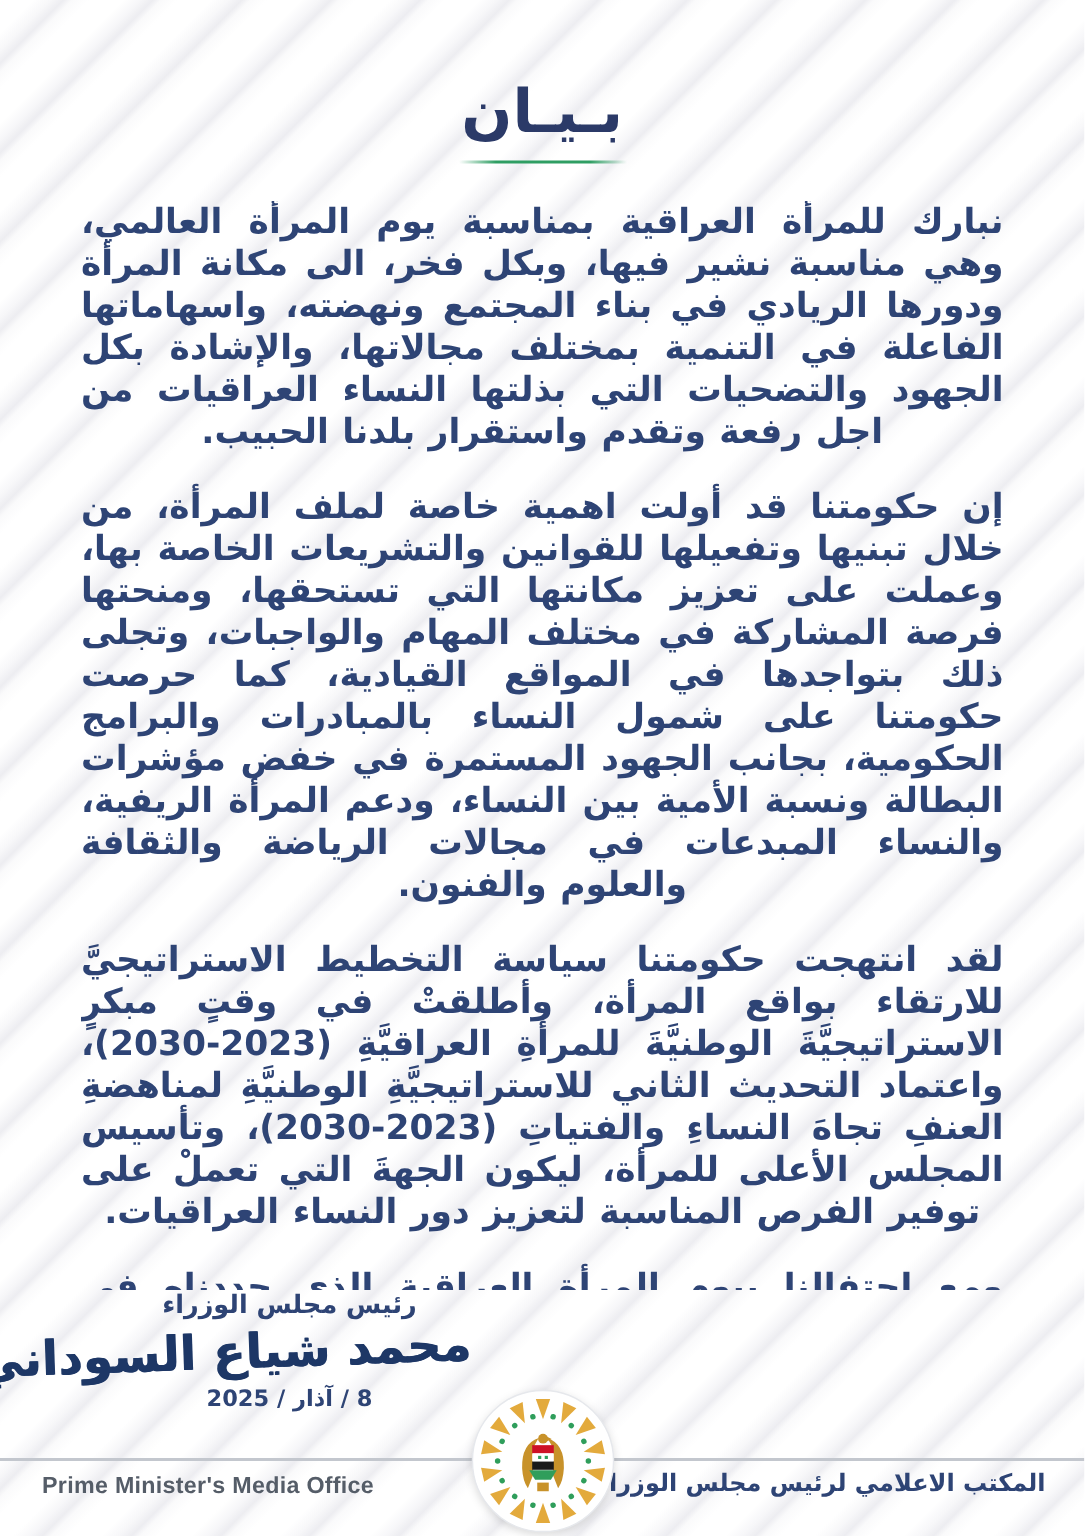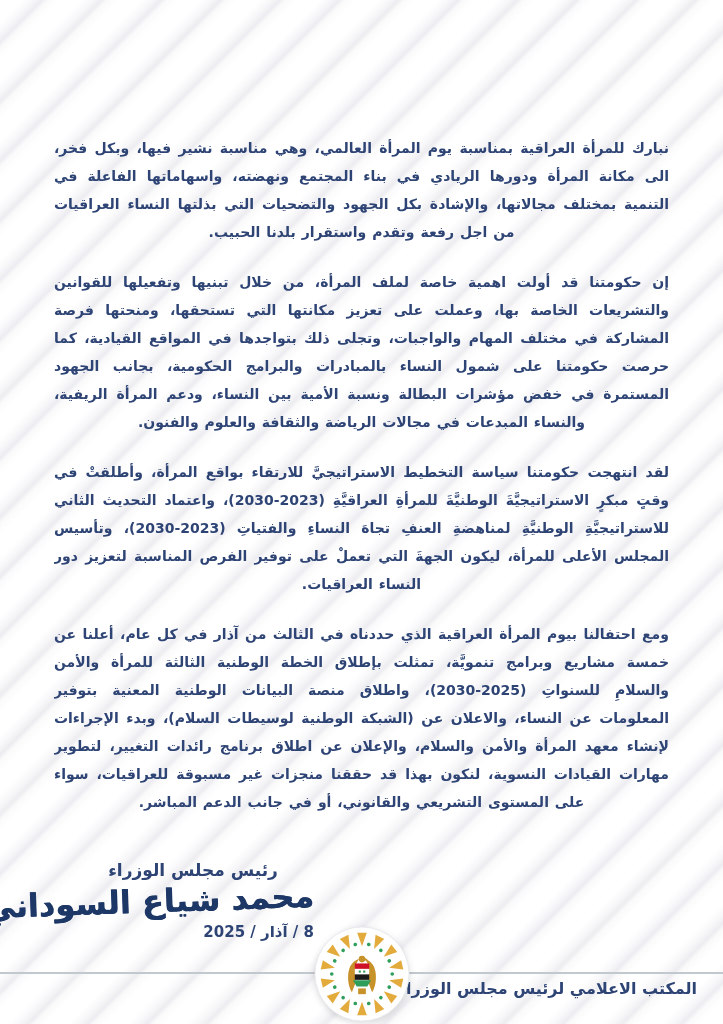"بـيـان" div.header { html: none -> <div> <h1>بـيـان</h1> <div></div> </div> }
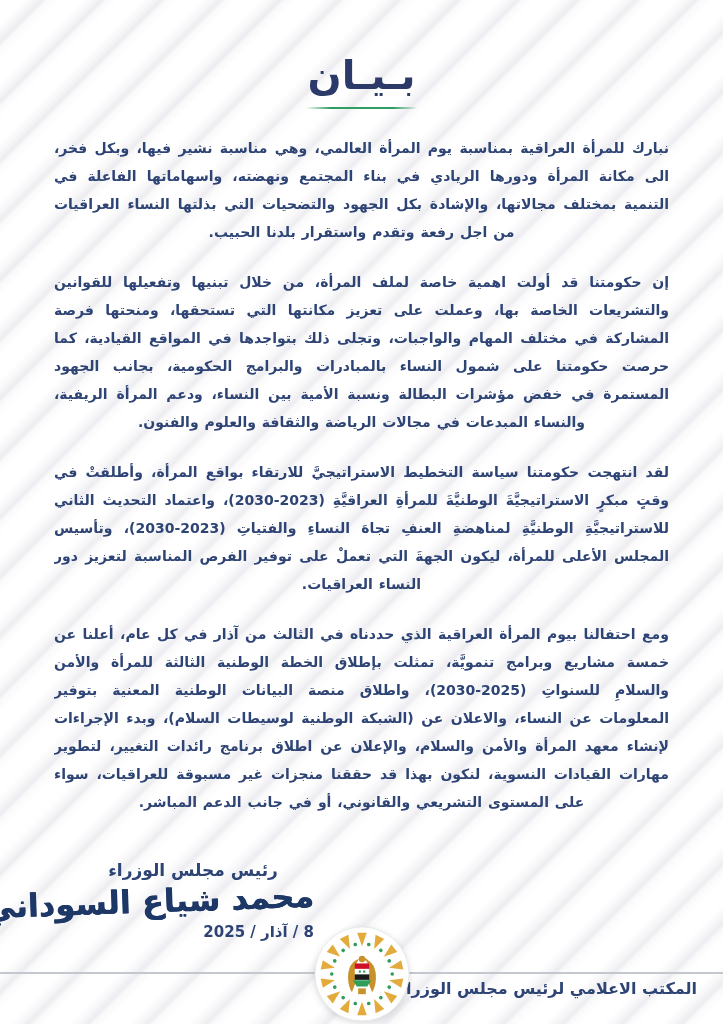"نبارك للمرأة العراقية بمناسبة يوم" .body-text { font-size: 14px -> 23px }
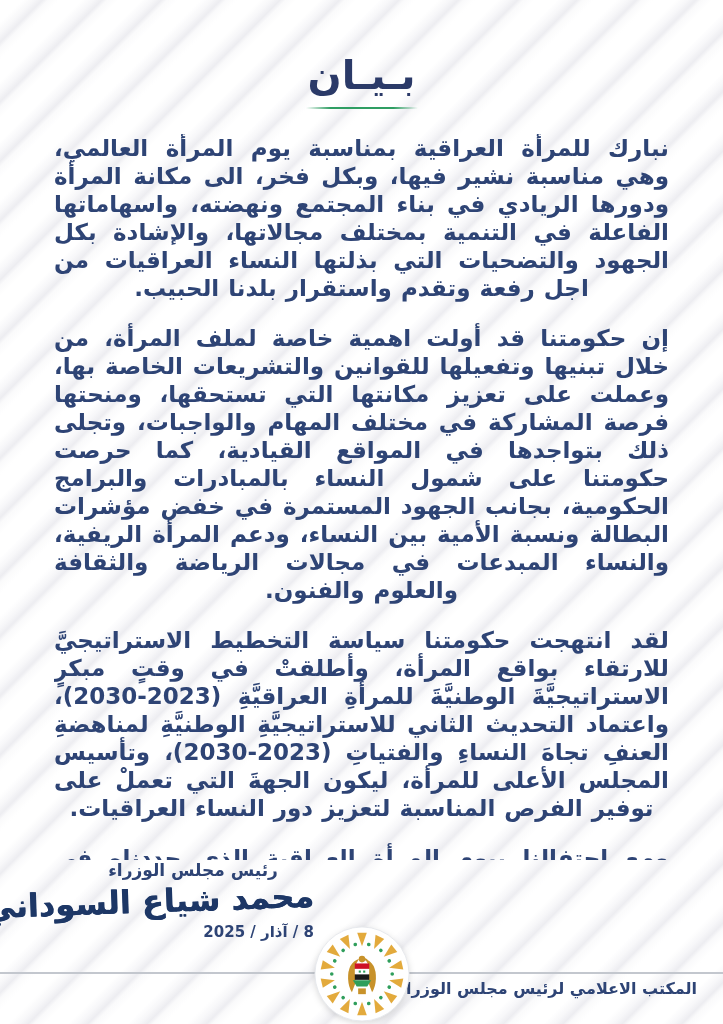"8 / آذار / 2025" .signature-date { text-align: right -> none }
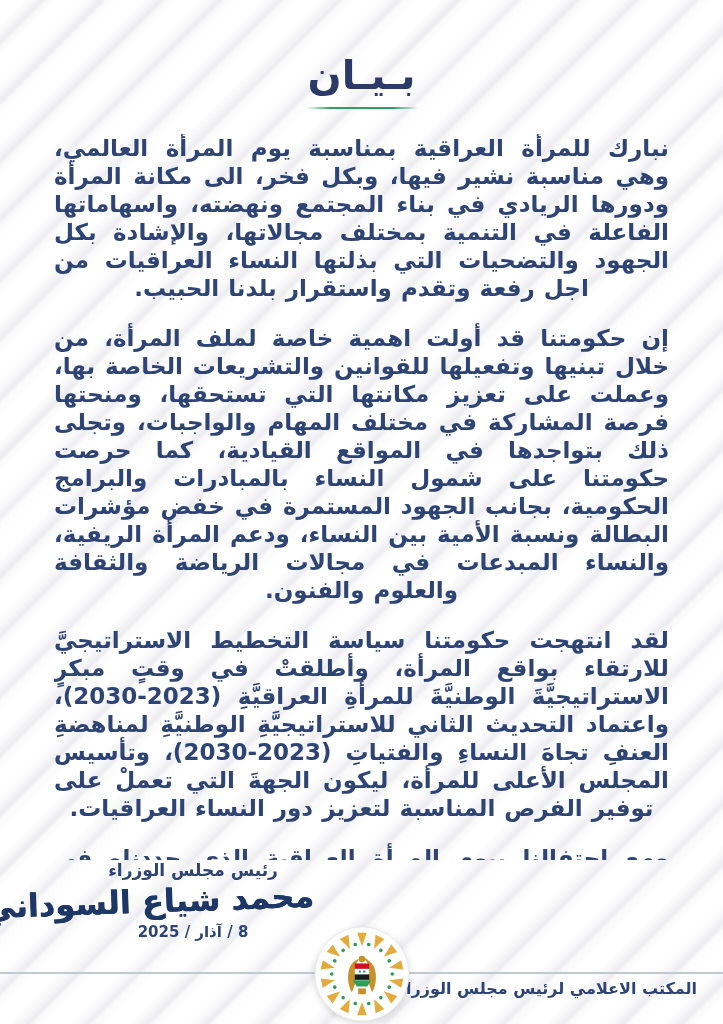"Prime Minister's Media Office" div.footer-left { html: none -> <div>Prime Minister's Media Office</div> }
